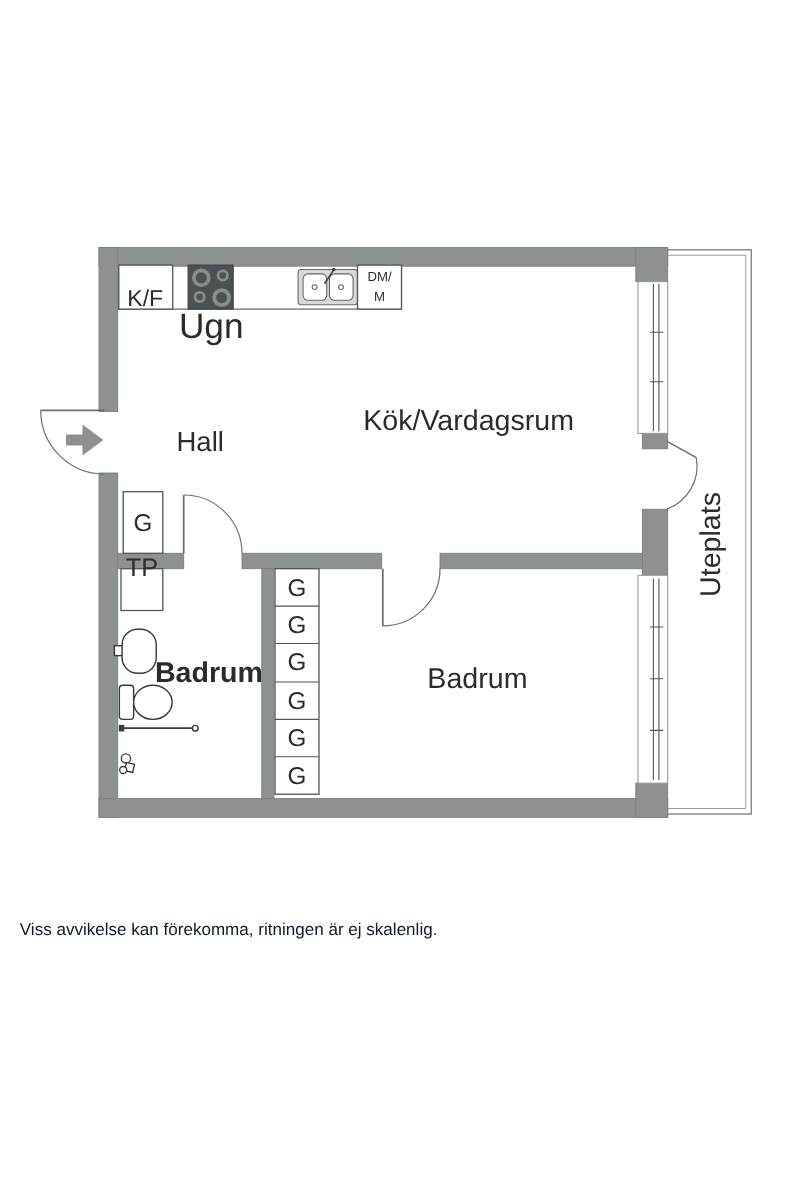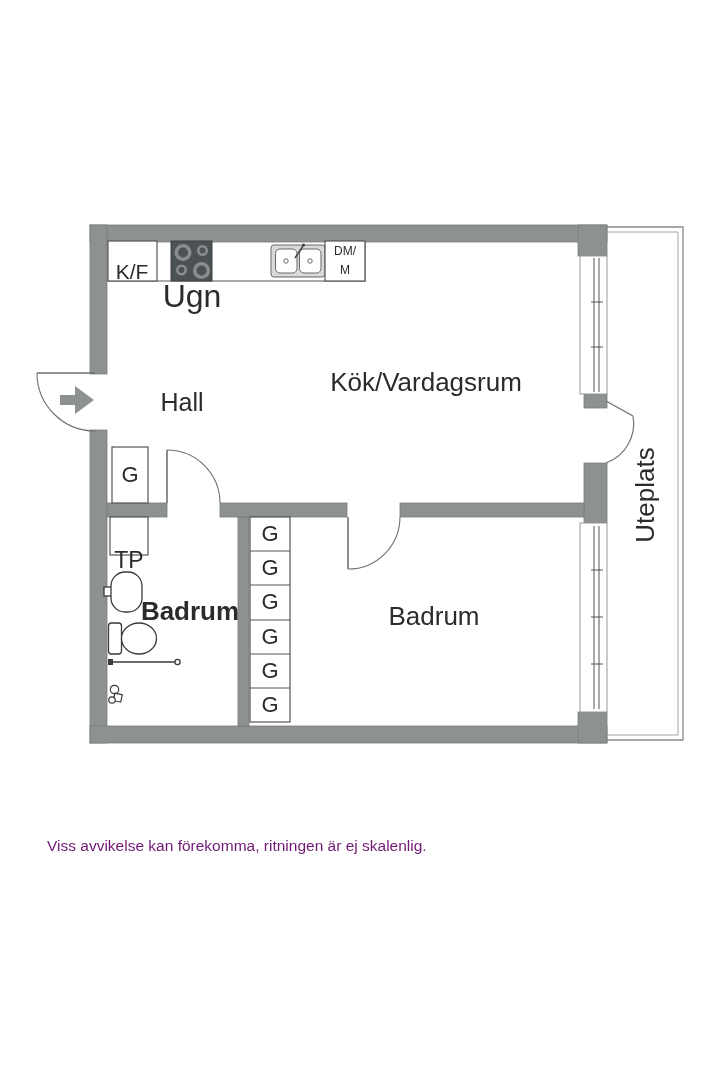"TP" div.lbl { top: 560px -> 516px }
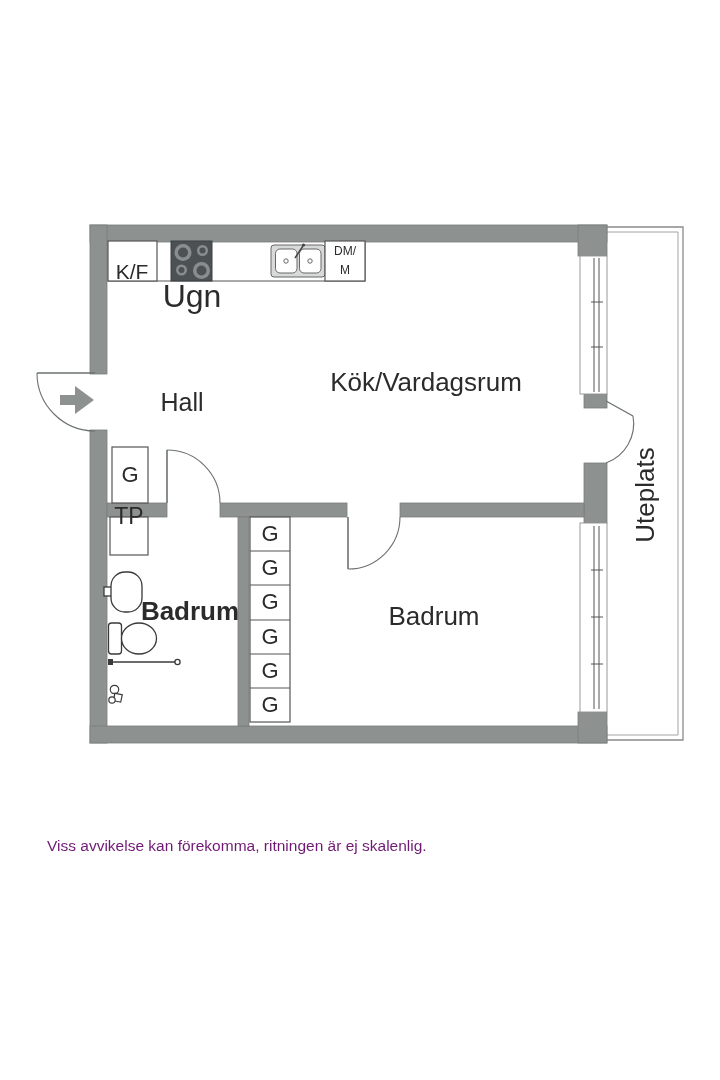"Viss avvikelse kan förekomma, ritningen" #footer-note { color: #701a75 -> #0f172a; left: 47px -> 18px }
